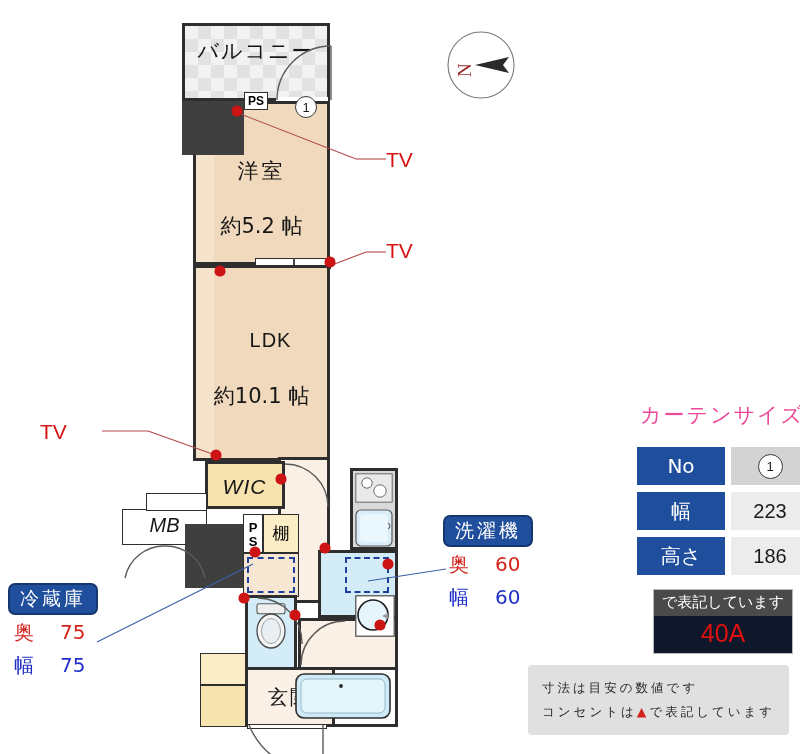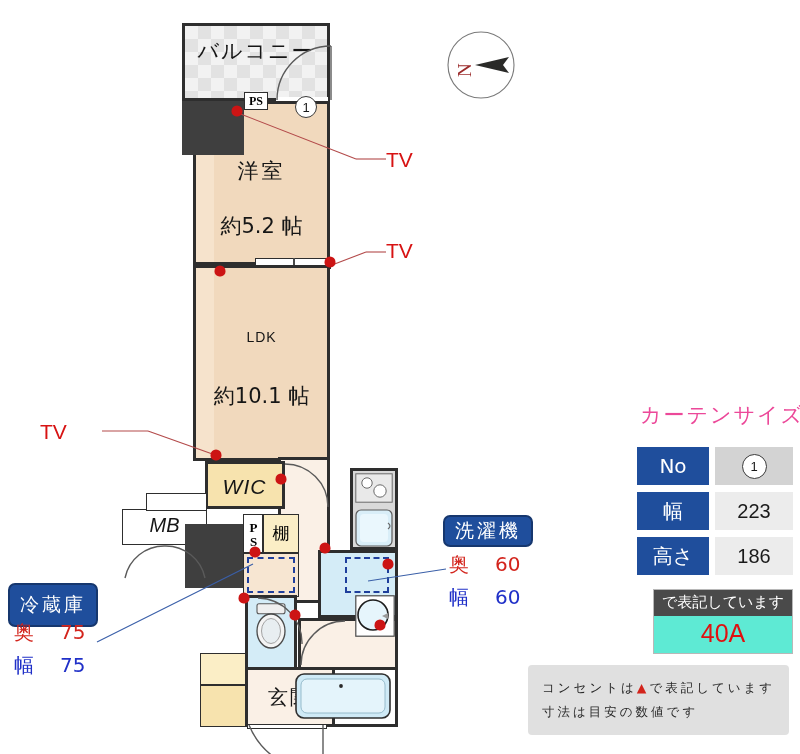"PS" .outline-thin { font-family: Liberation Serif, serif -> none }
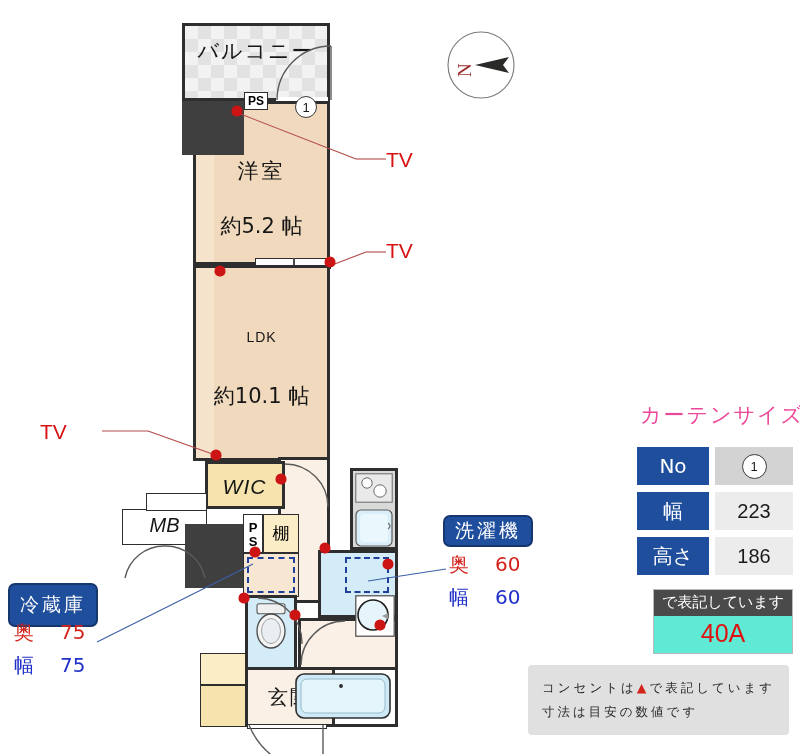"LDK" .t-ldk { font-size: 14px -> 20px; margin-left: none -> 9px }
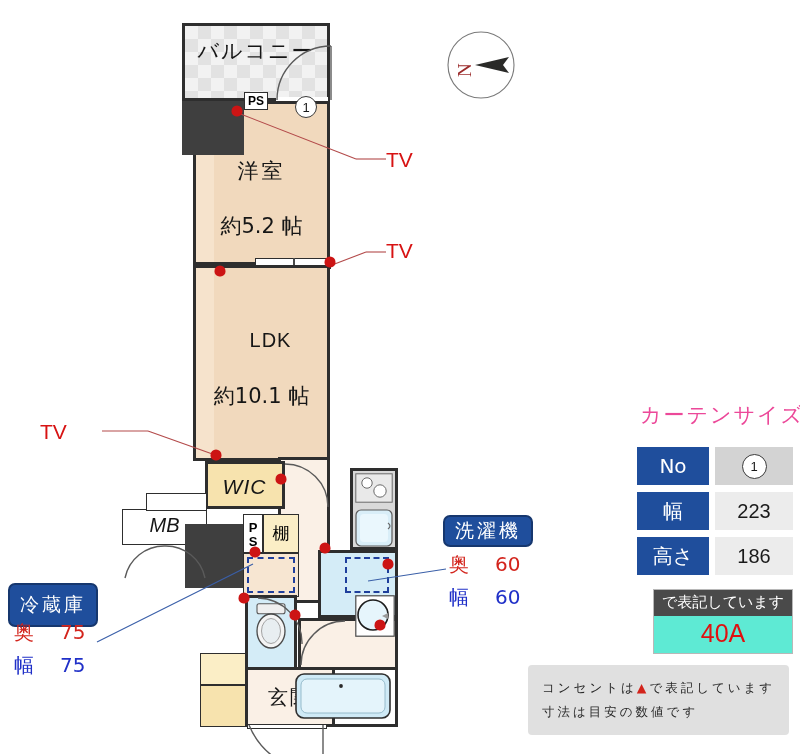"No" .ct-key { width: 72px -> 88px }
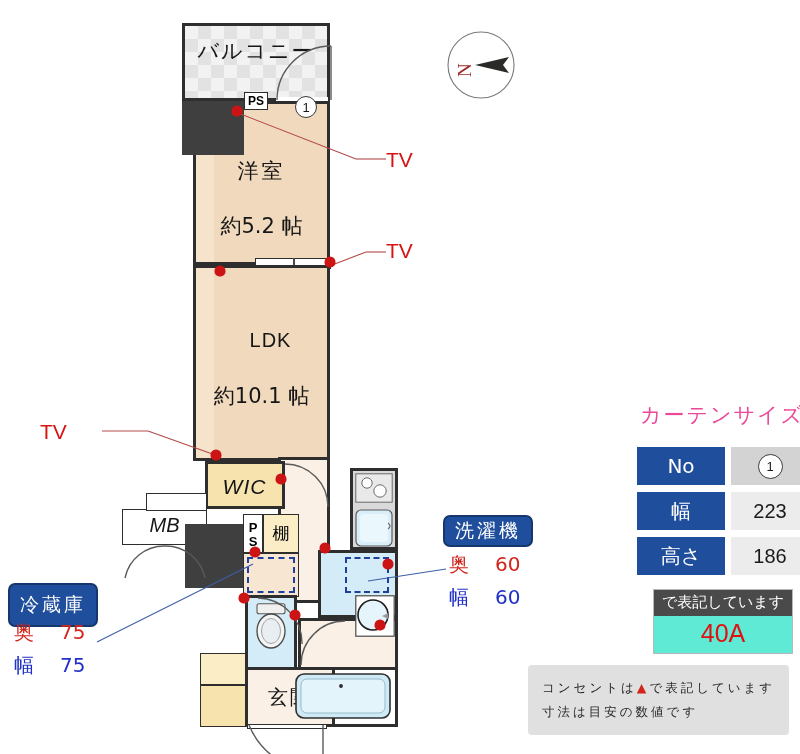"冷蔵庫" div.abs { height: 44px -> 32px }
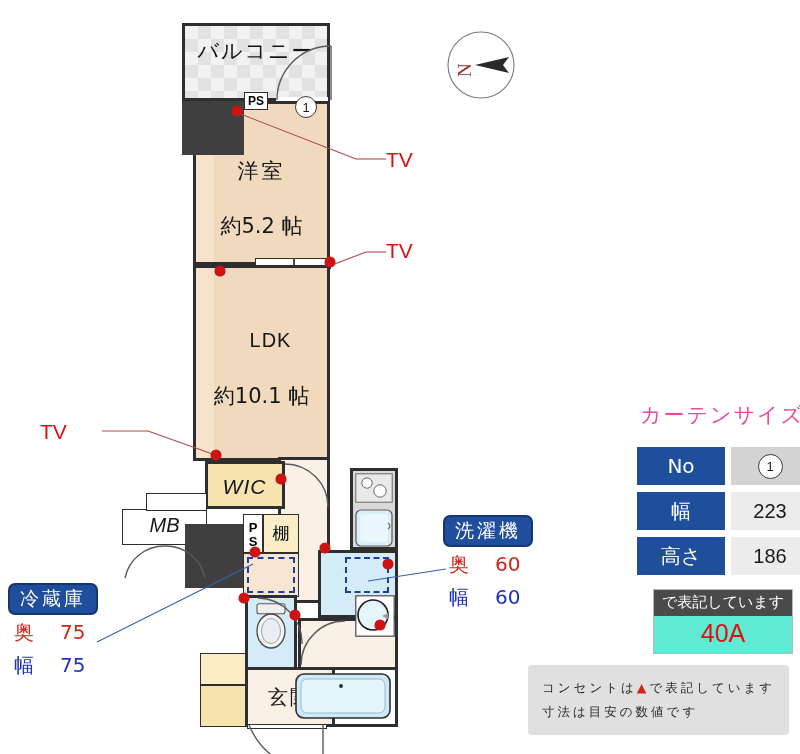"40A" .breaker-val { background: #5eead4 -> #0f172a }
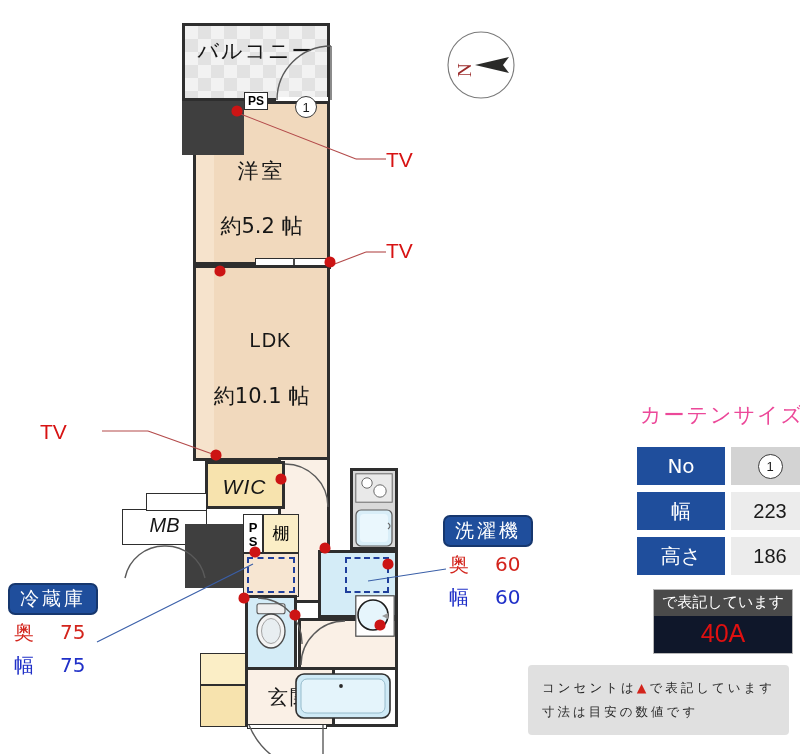"コンセントは▲で表記しています" div { order: before "寸法は目安の数値です" -> after "寸法は目安の数値です" }
